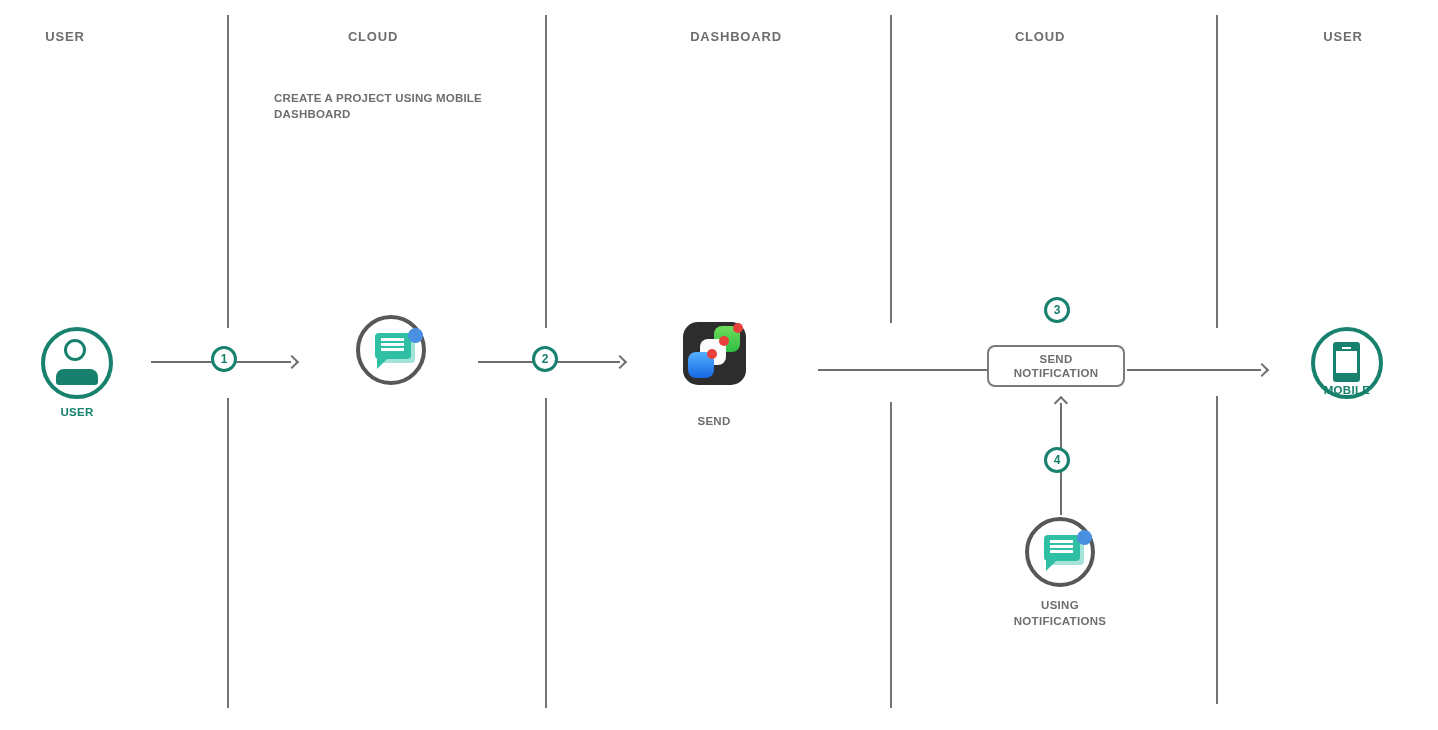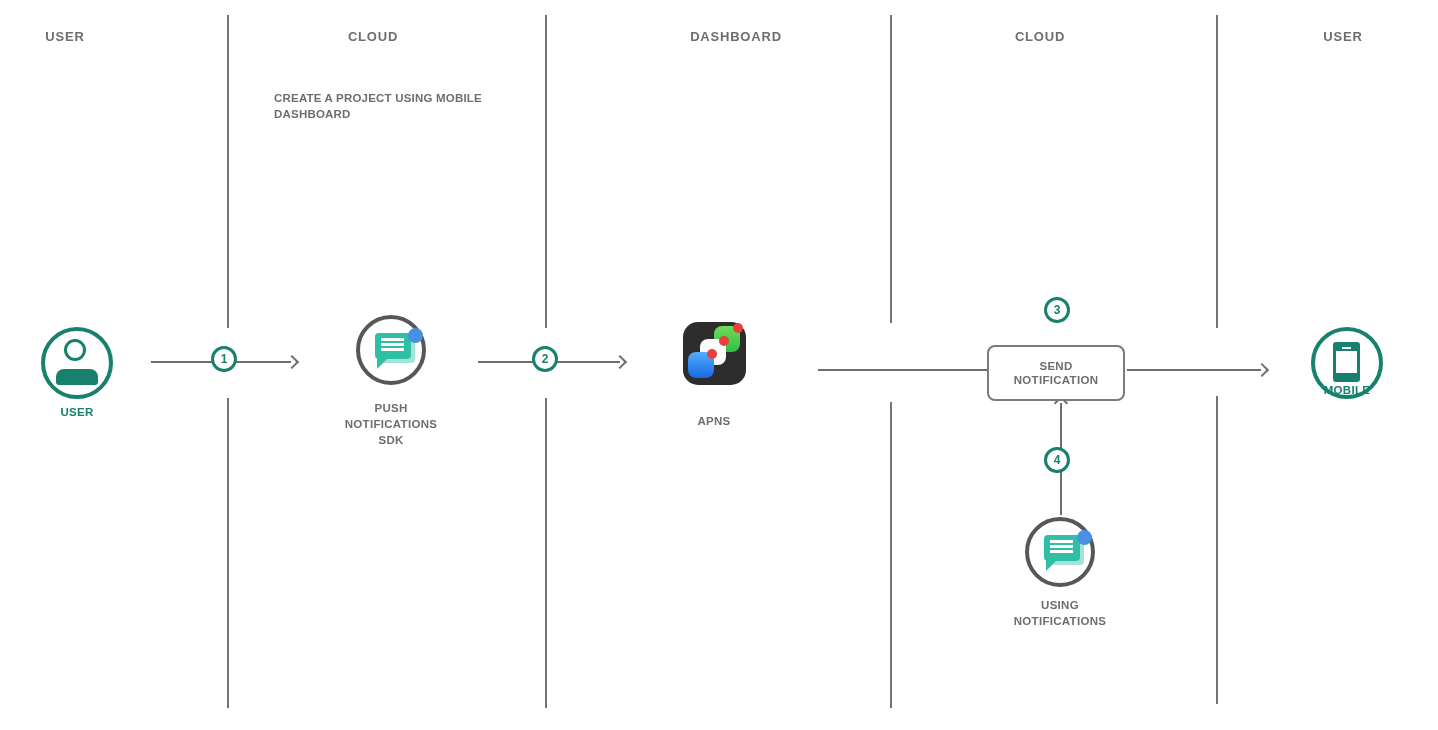"SEND NOTIFICATION" .send-box { height: 56px -> 42px }
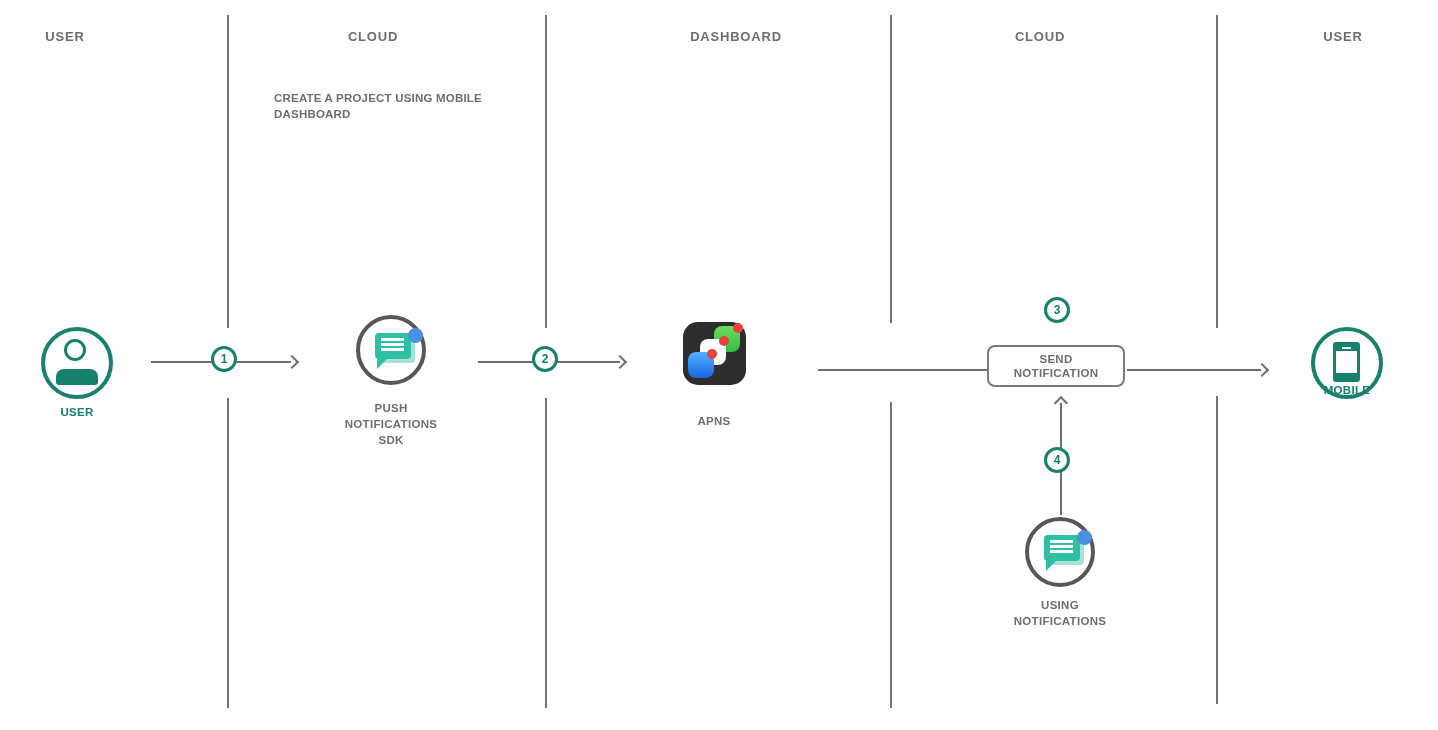"PUSH NOTIFICATIONS SDK" div.node-label { html: <div>PUSH NOTIFICATIONS SDK</div> -> none }
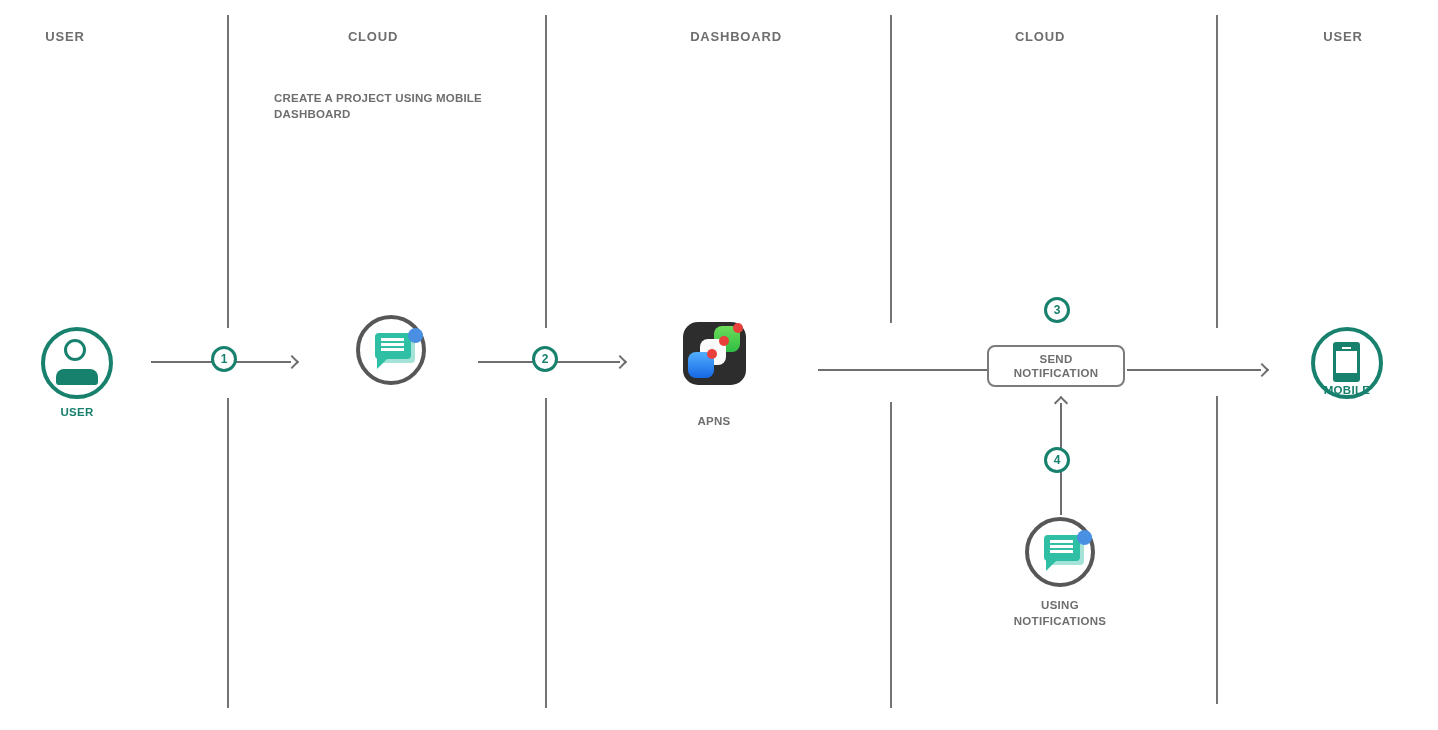"APNS" div.node-label { text: APNS -> SEND }
